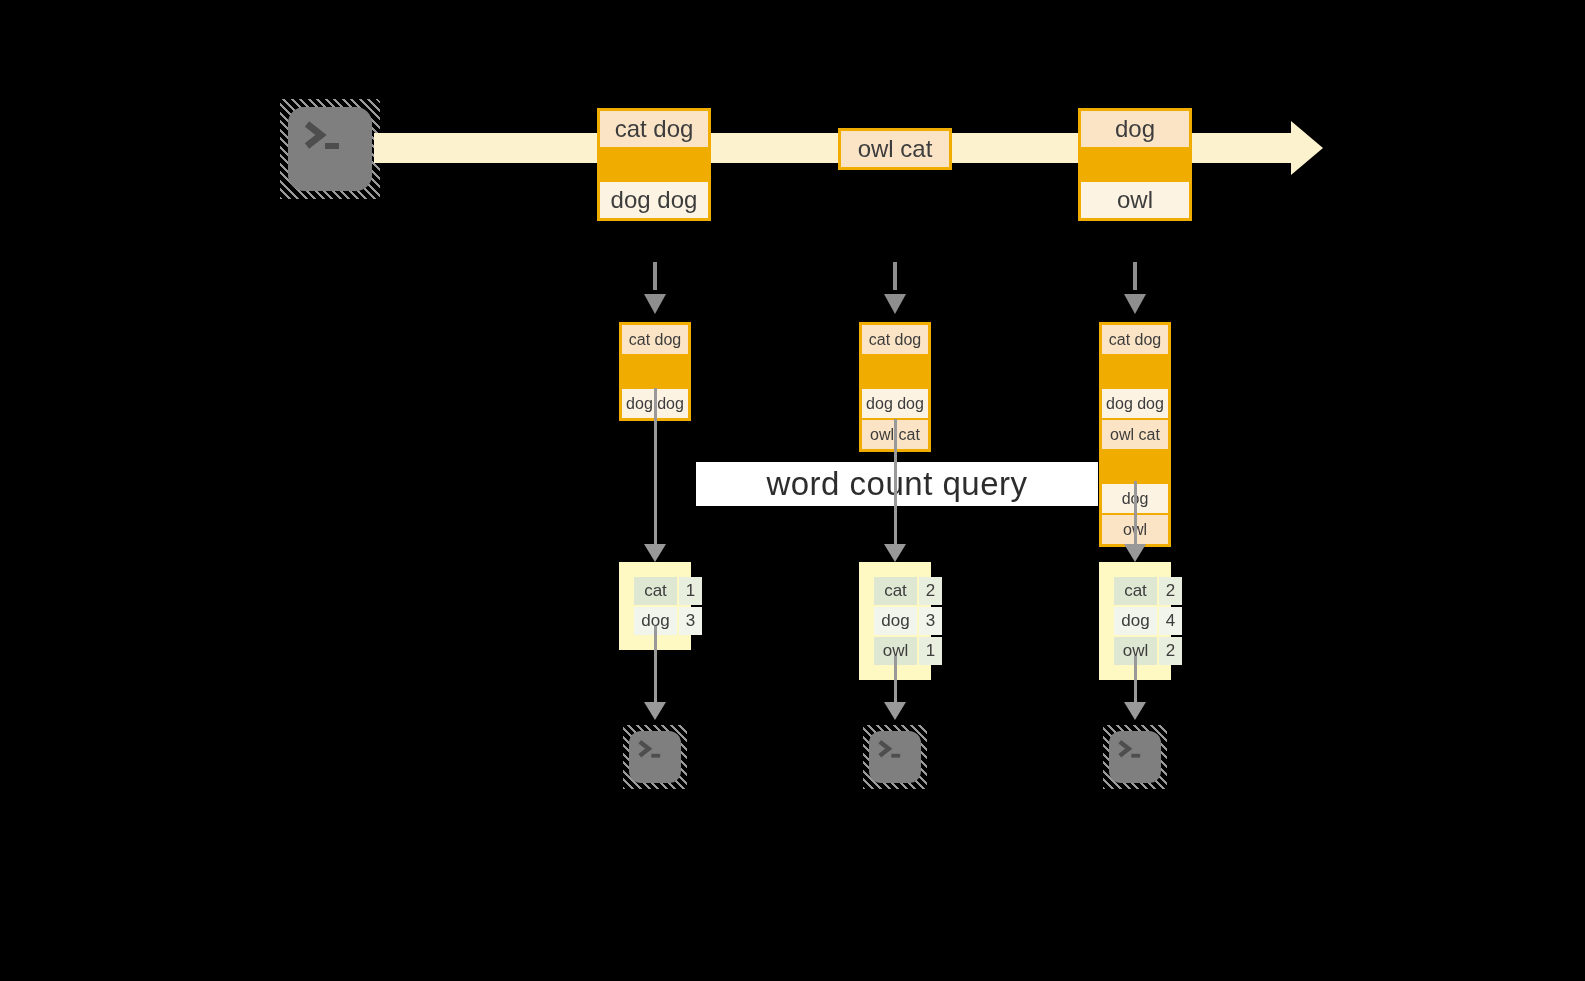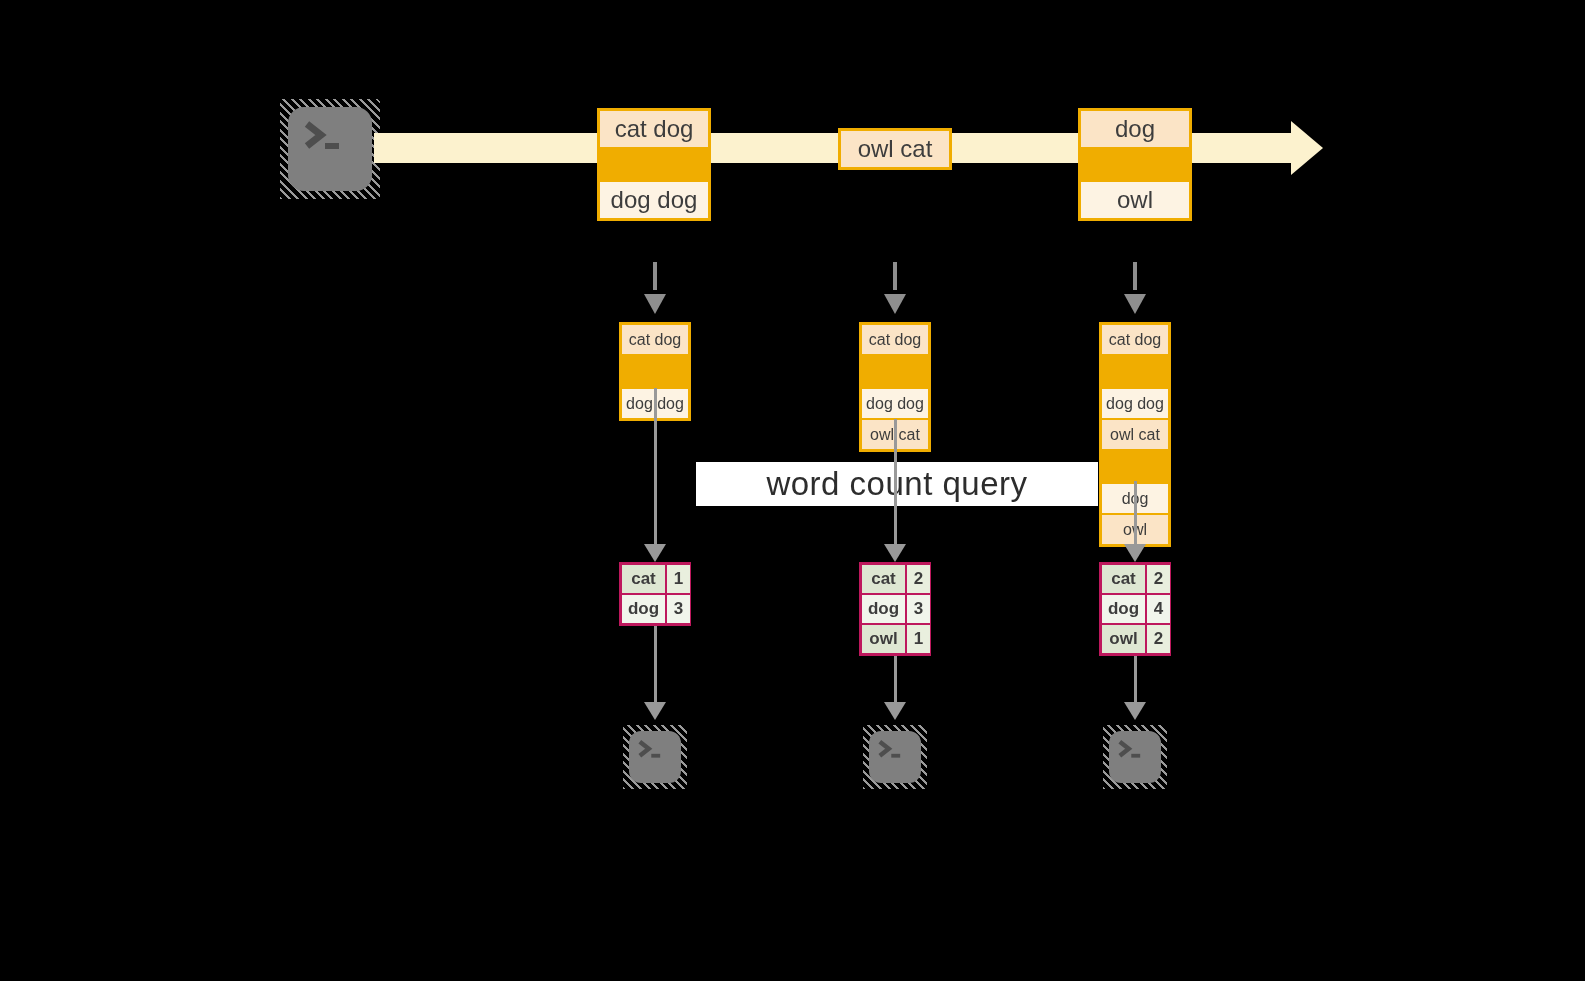"cat" .count-table { background: #be185d -> #fef9c3; font-weight: bold -> none; padding: 3px -> 15px }
